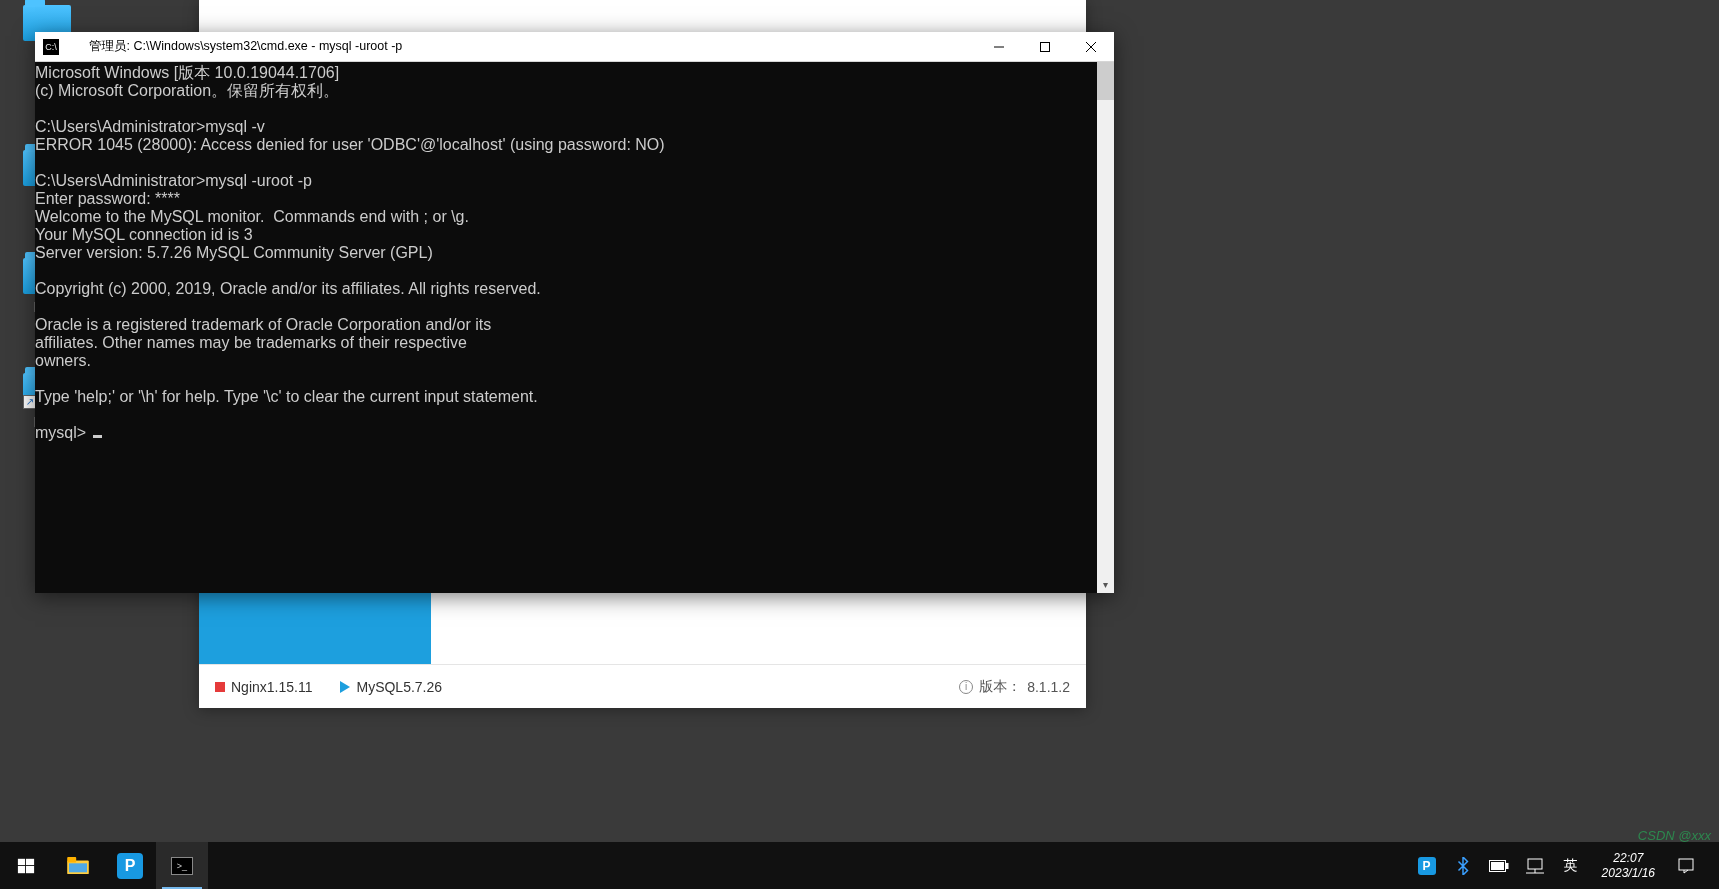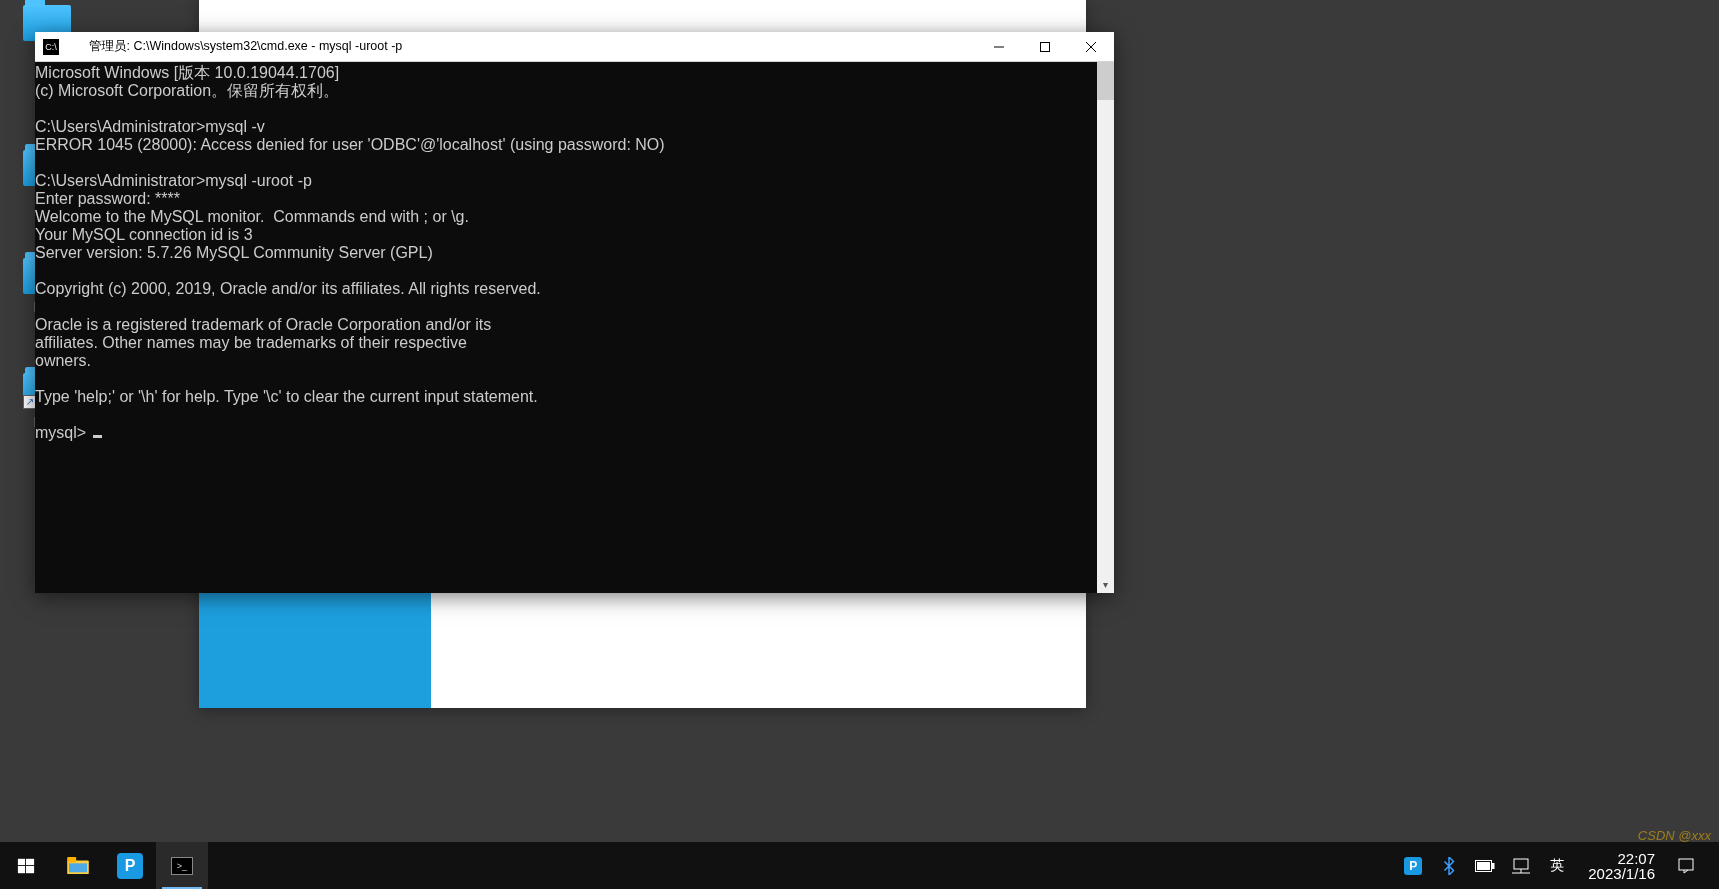"Nginx1.15.11" div.status { html: none -> <div> <div> <div> <span></span> <span>Nginx1.15.11</span> </div> <div> <span></span> <span>MySQL5.7.26</span> </div> </div> <div> <span>i</span> <span>版本：</span> <span>8.1.1.2</span> </div> </div> }
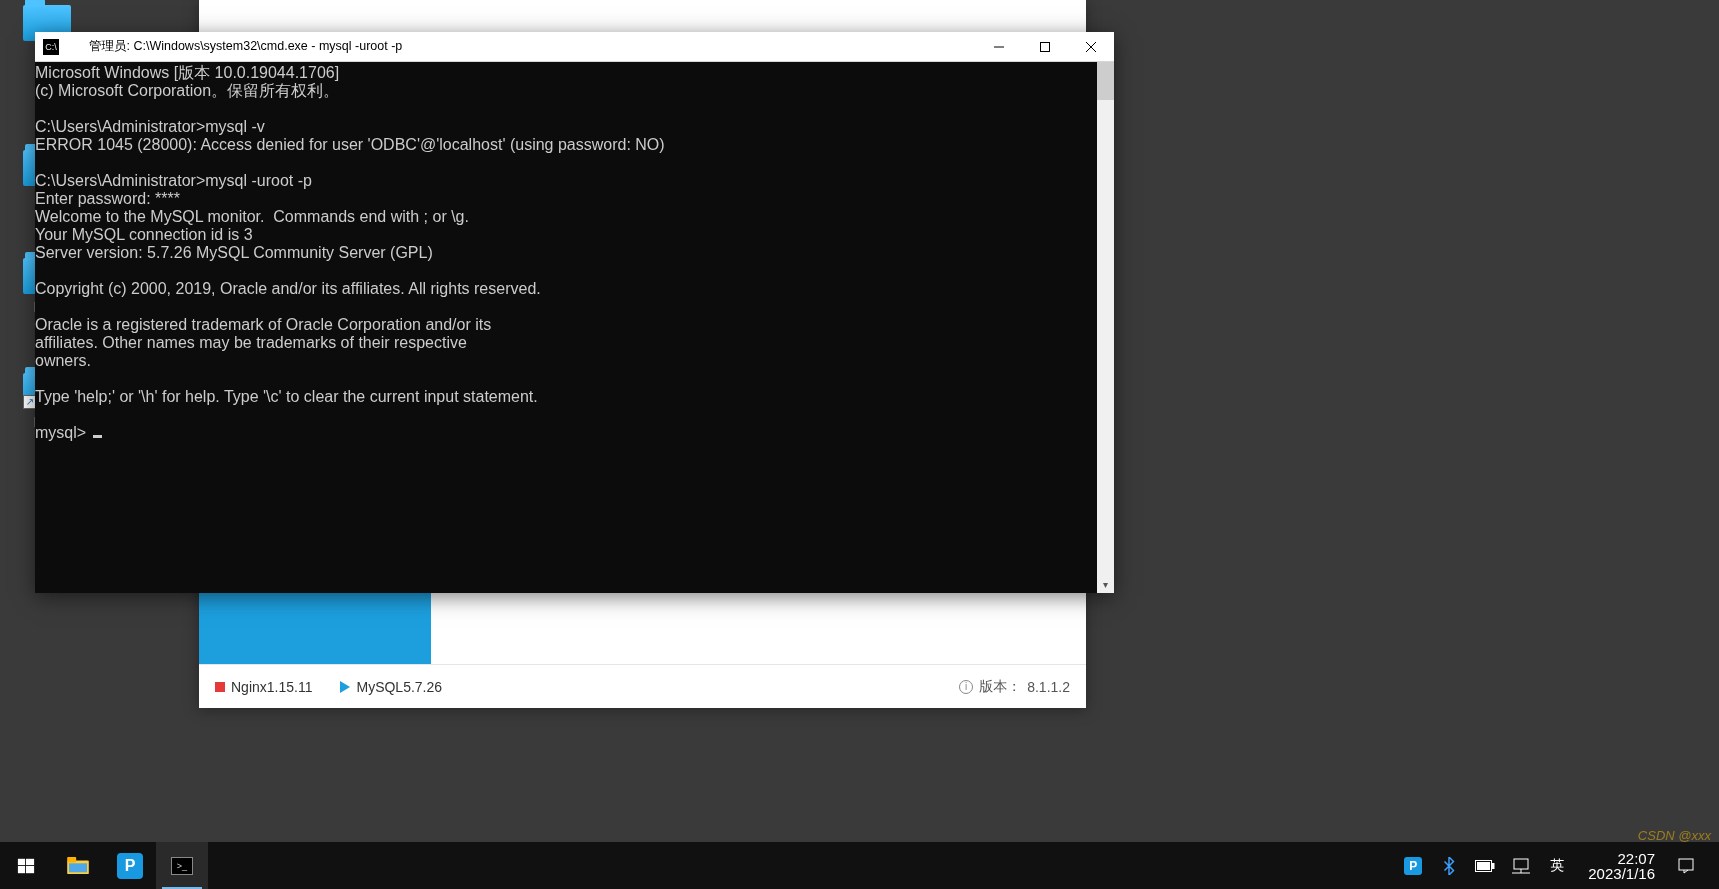"CSDN @xxx" .watermark { color: #eab308 -> #22c55e }
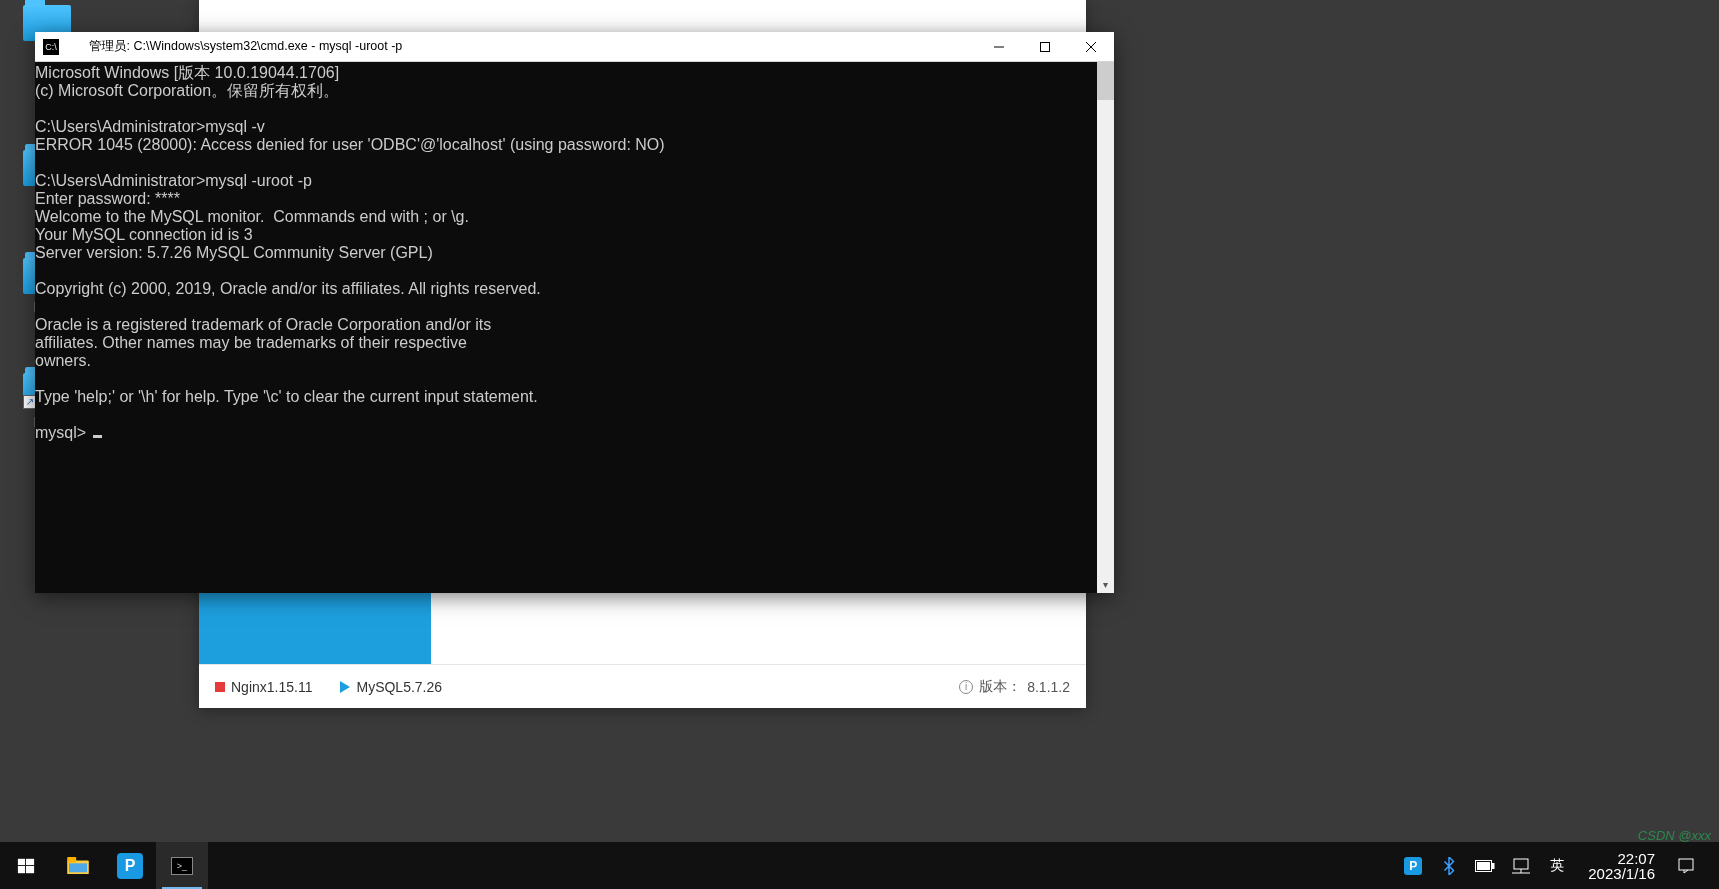"22:07" .tb-clock { font-size: 15px -> 12px; font-style: none -> italic; text-align: right -> center }
